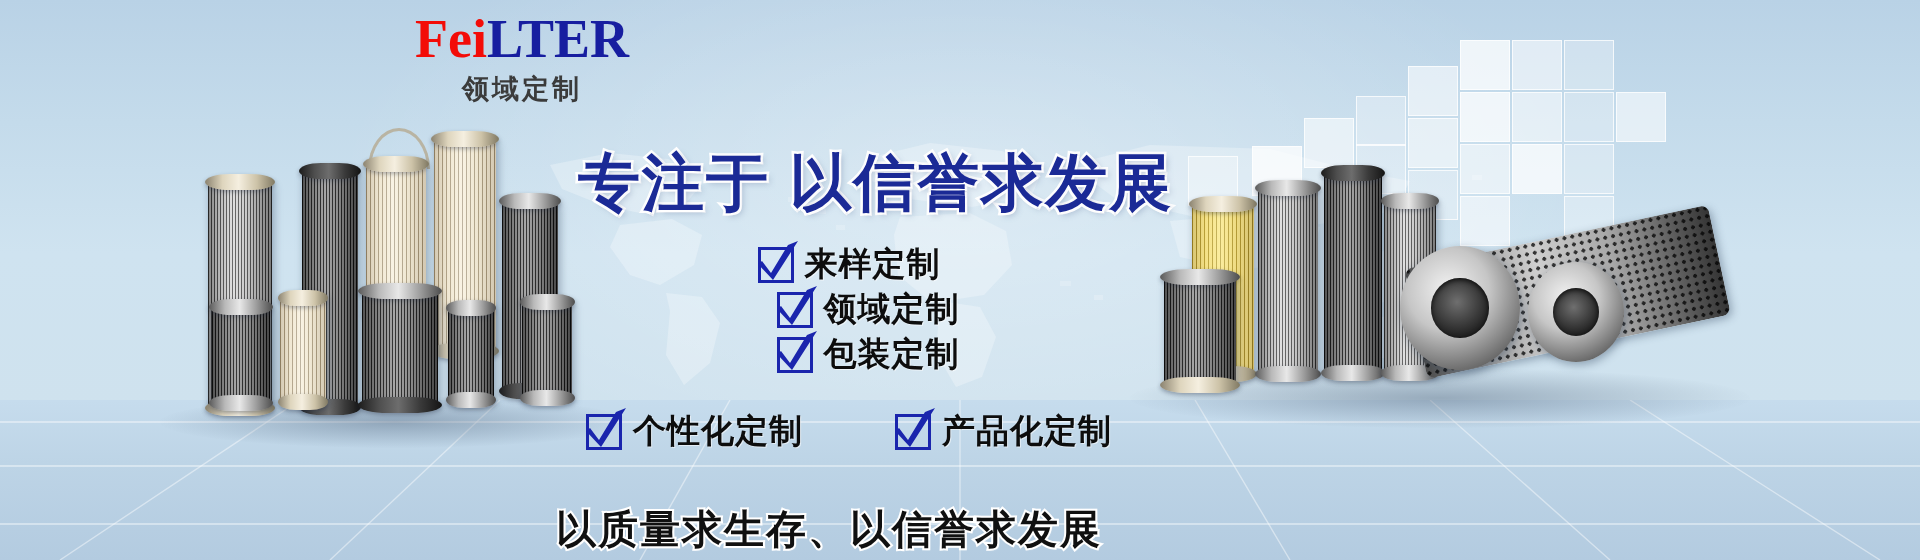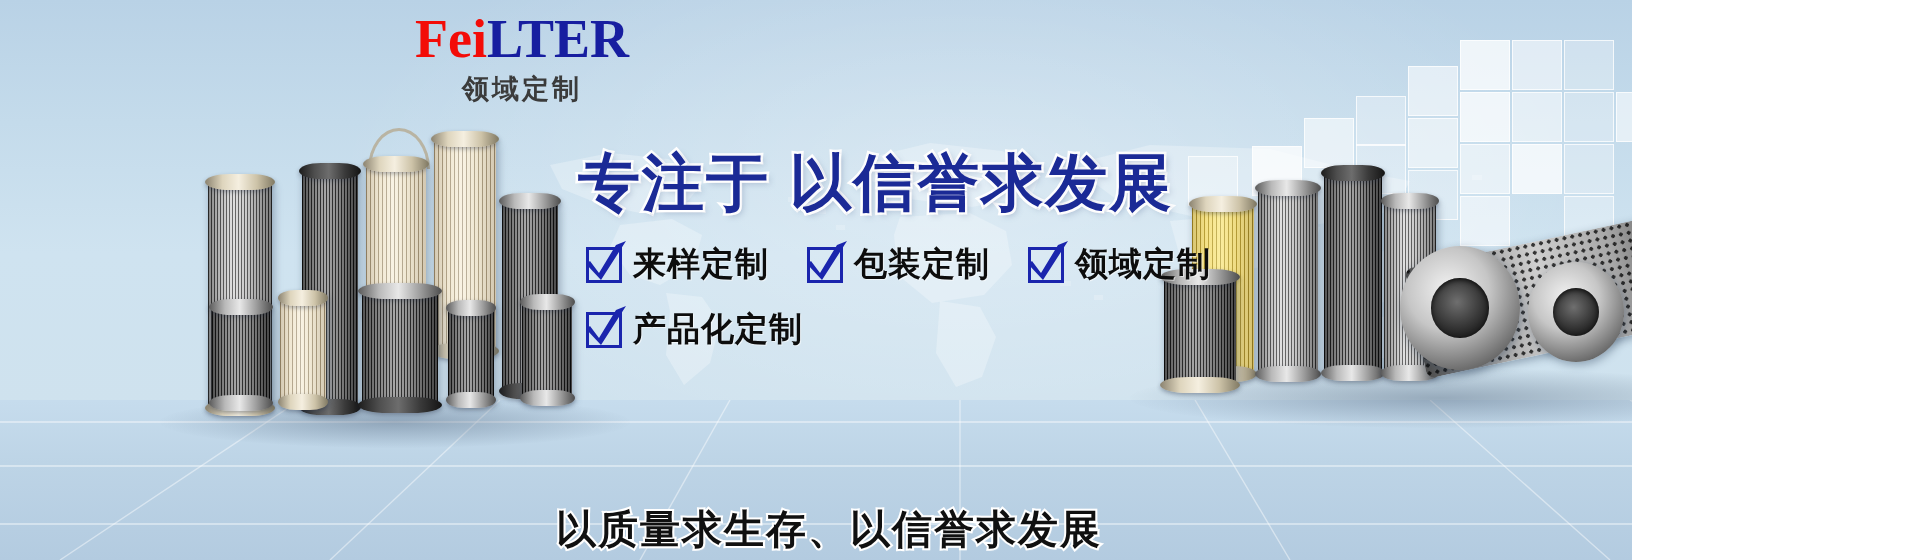"FeiLTER" #banner { width: 1632px -> 1920px }
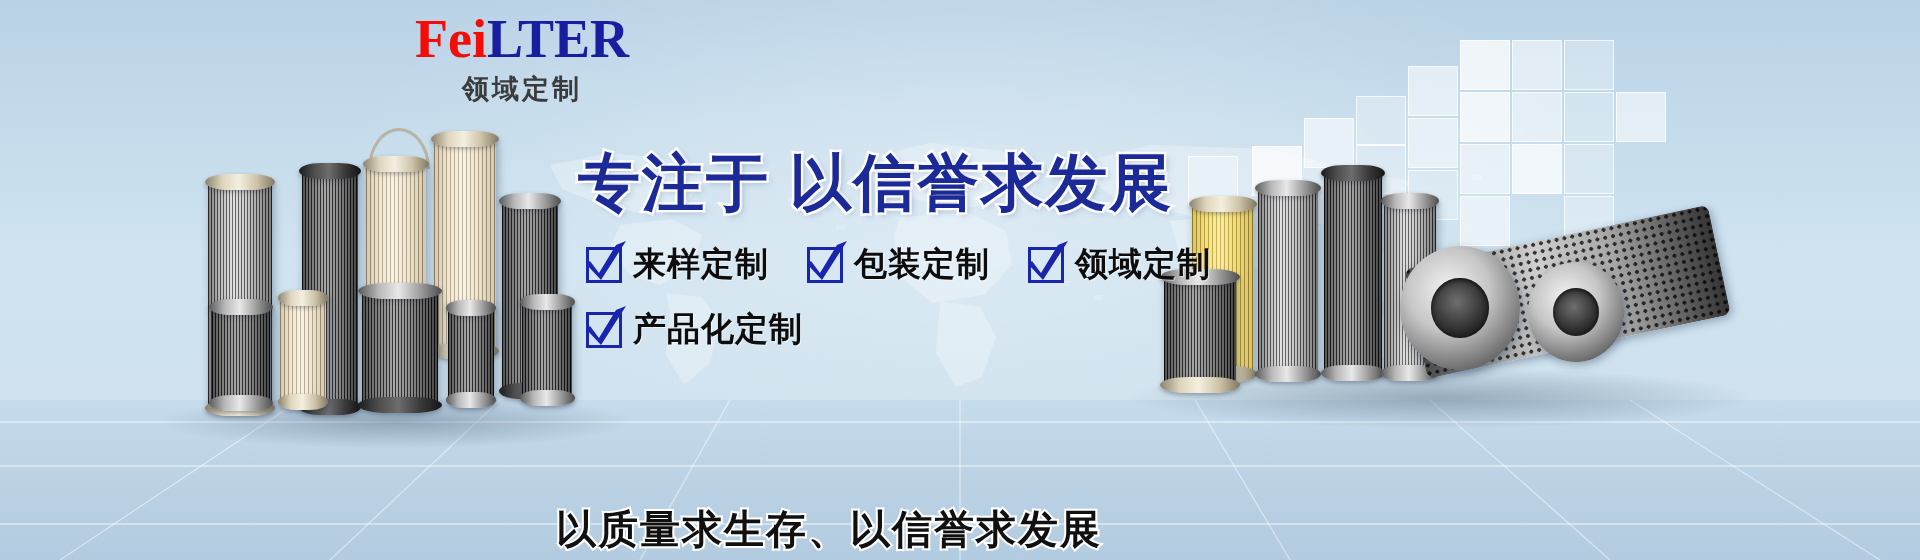"来样定制" .feat-row.r1 { flex-direction: none -> column; margin-bottom: 20px -> 32px }
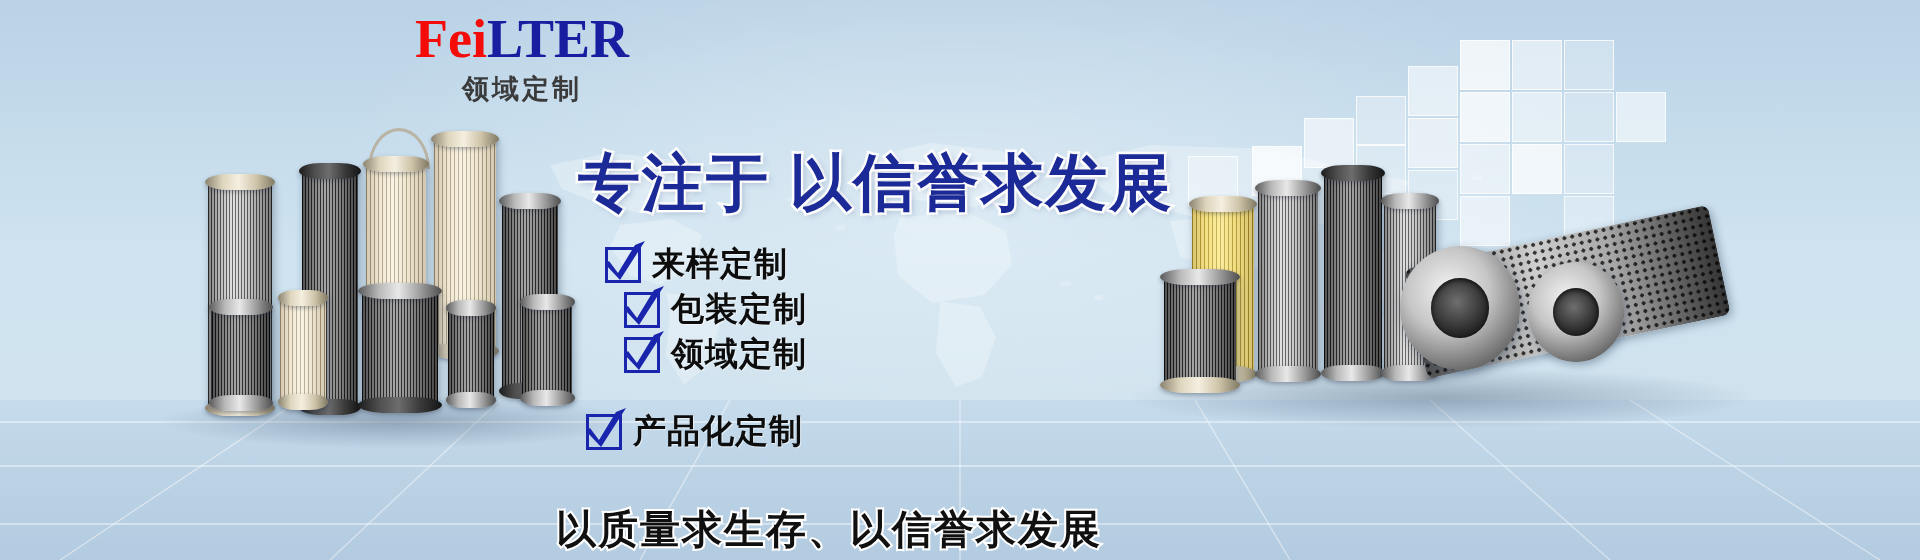"包装定制" div.feat-item { order: before "领域定制" -> after "领域定制" }
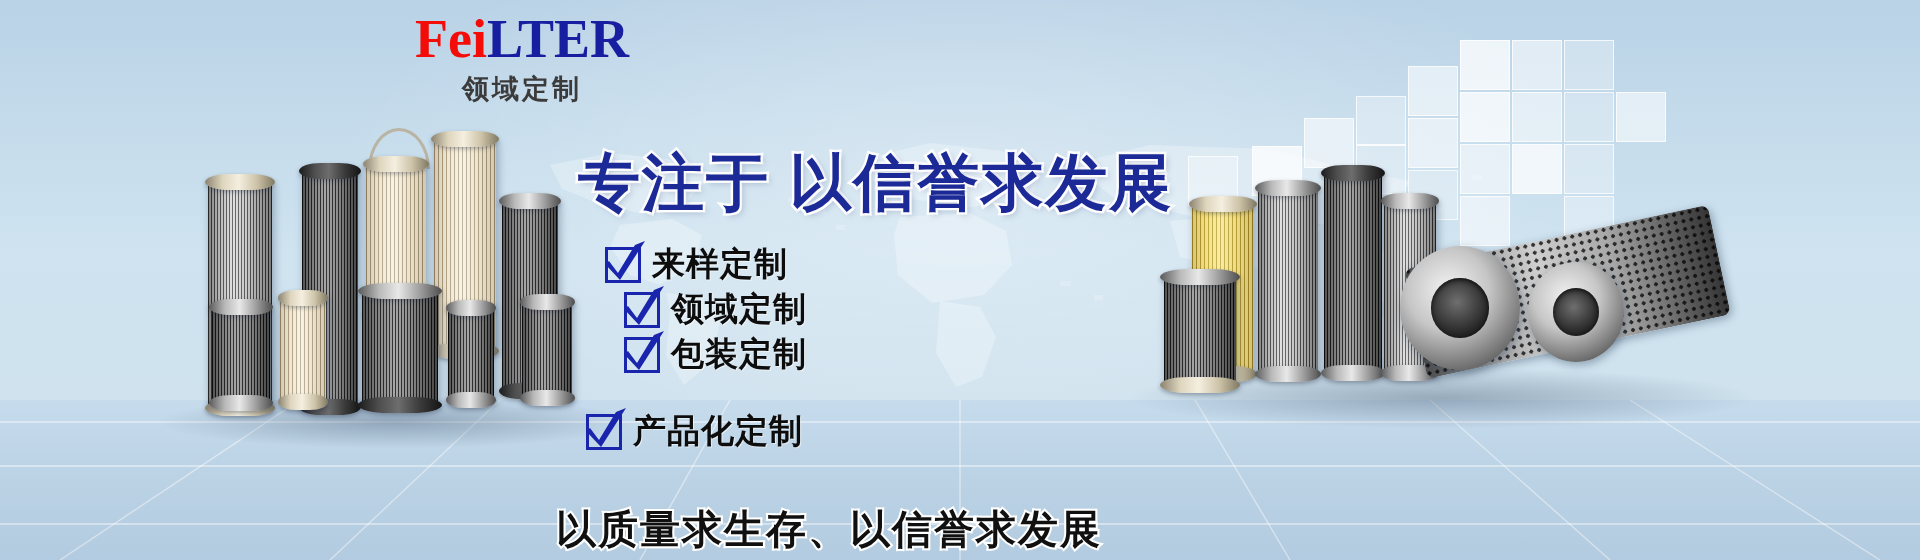"个性化定制" div.feat-item { html: none -> <div> <span> <svg> <path></path> </svg> </span> <span>个性化定制</span> </div> }
